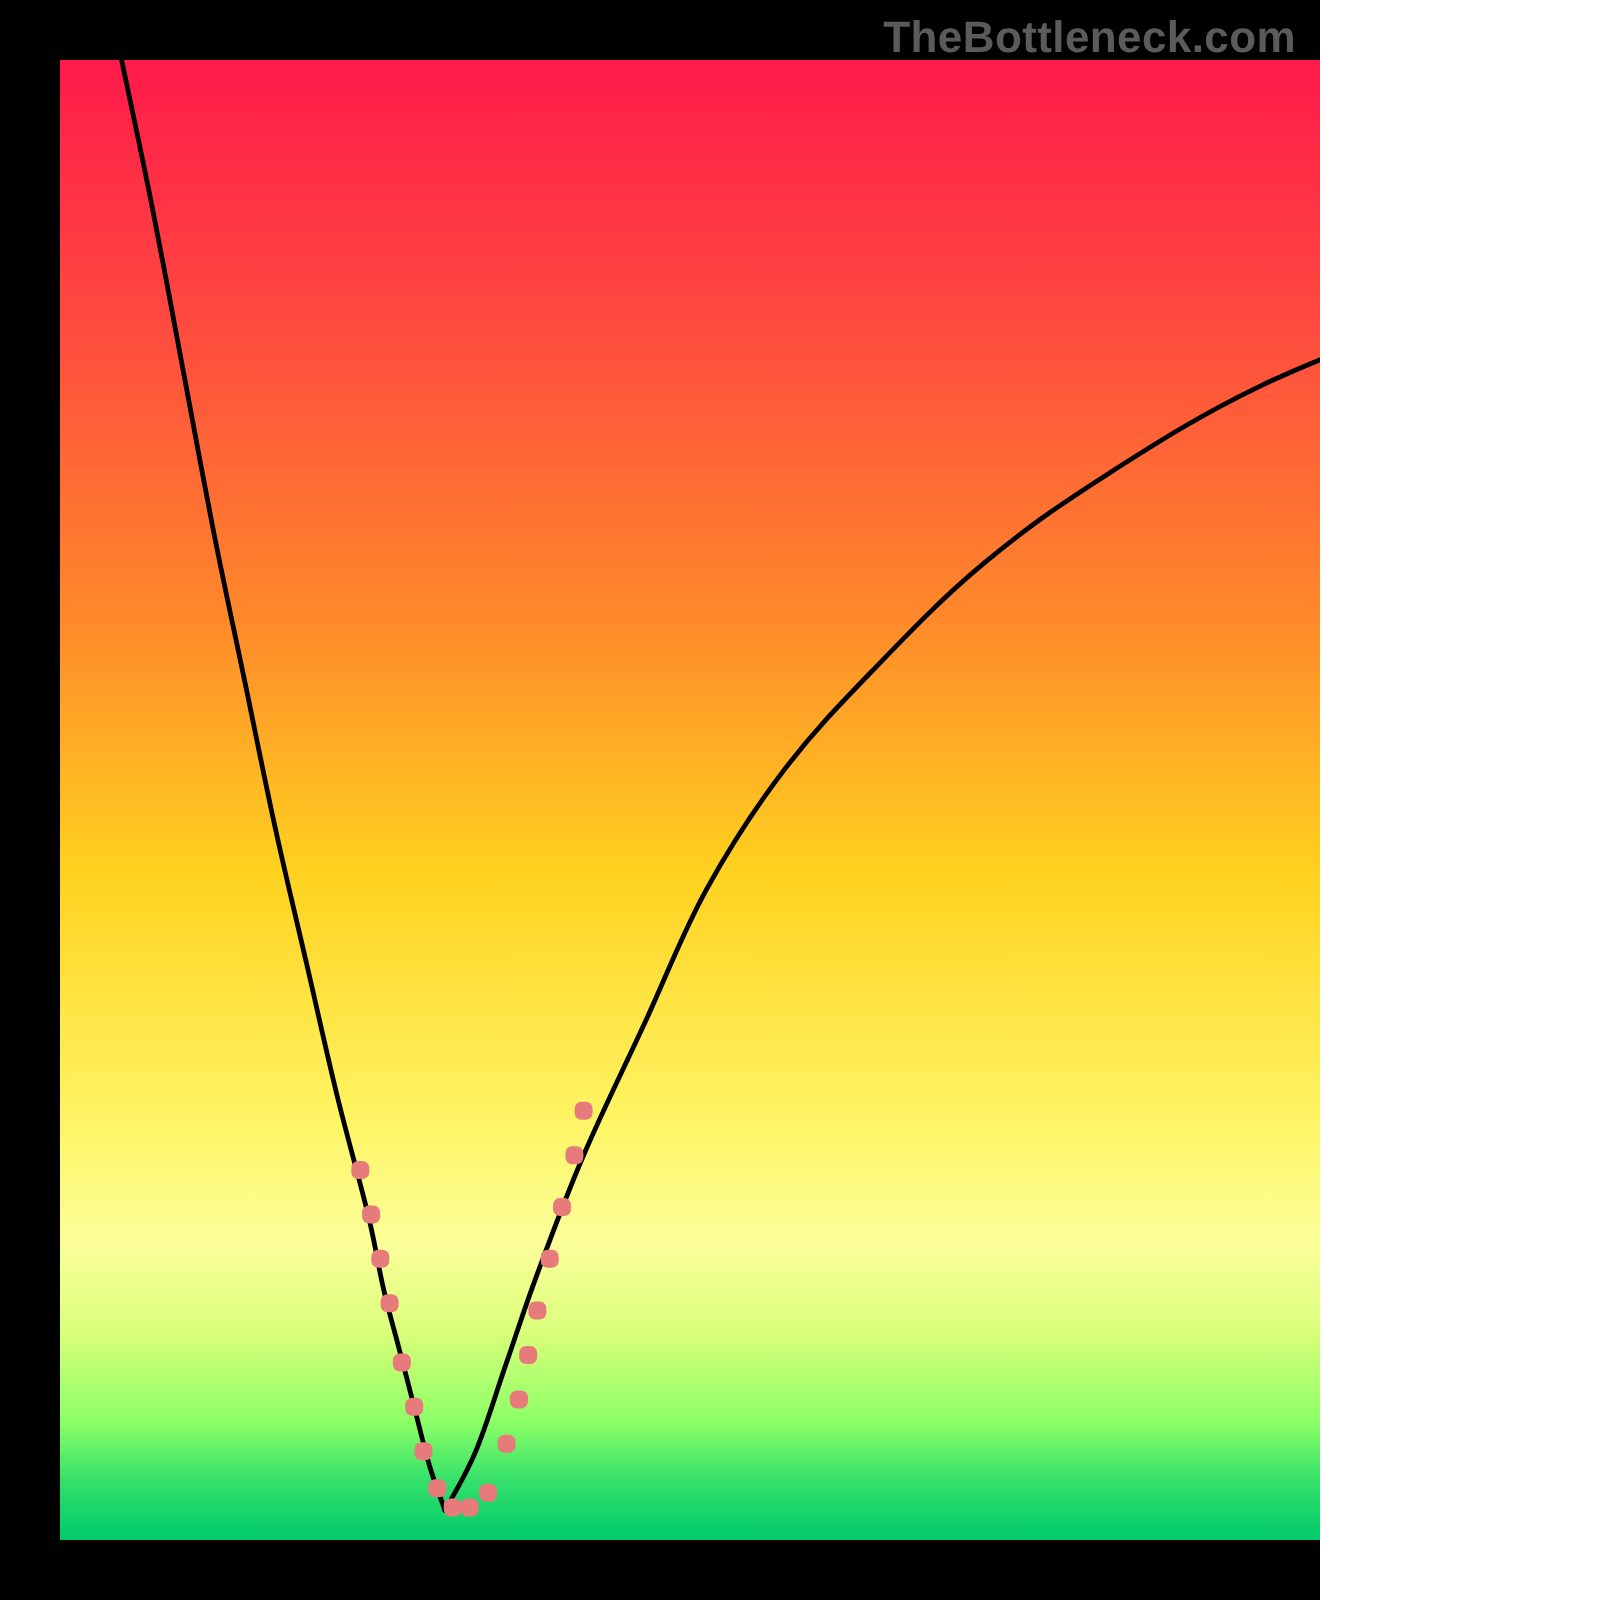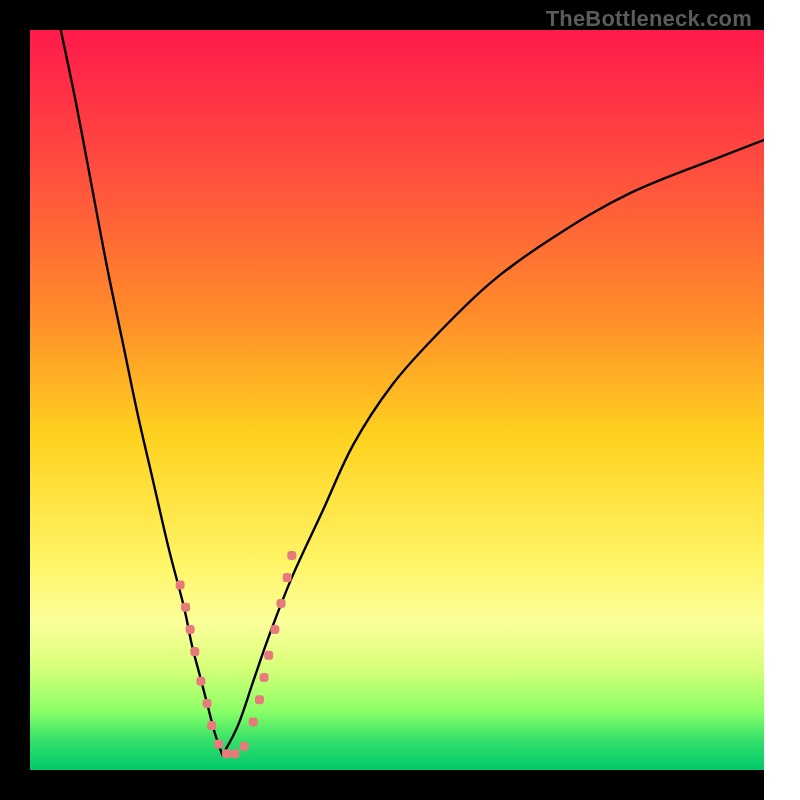"TheBottleneck.com" .stage { width: 764px -> 660px }
